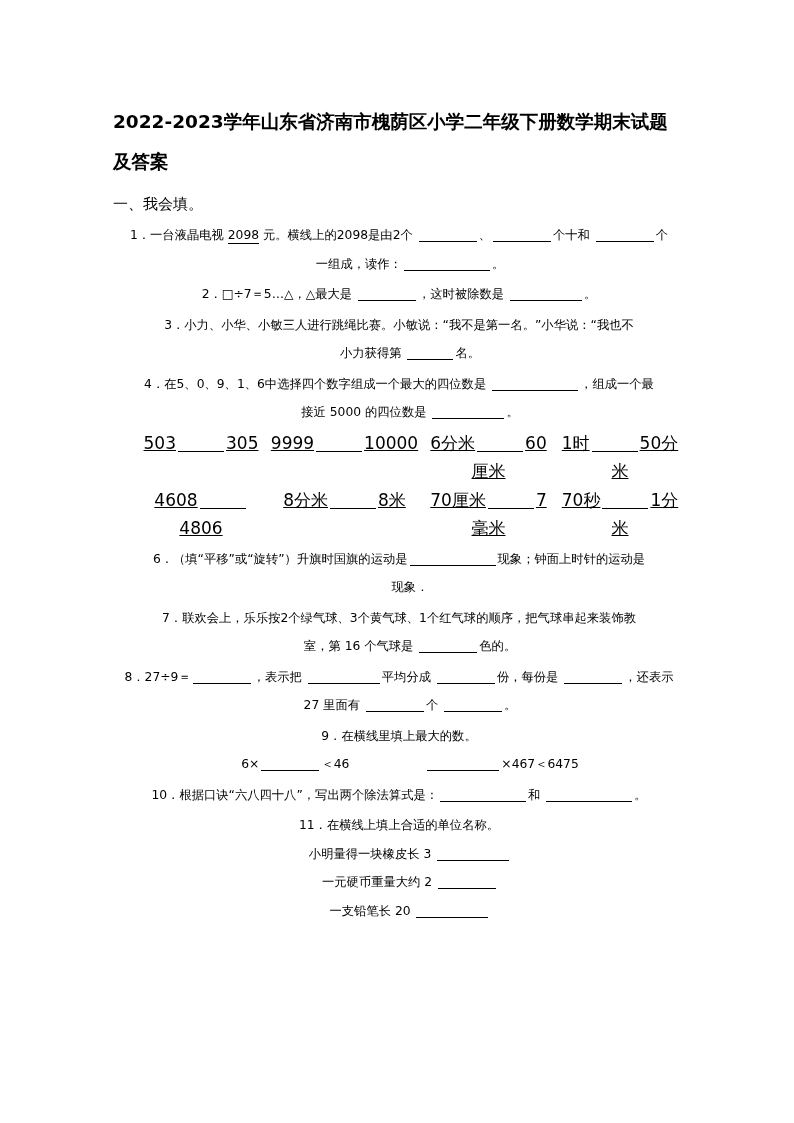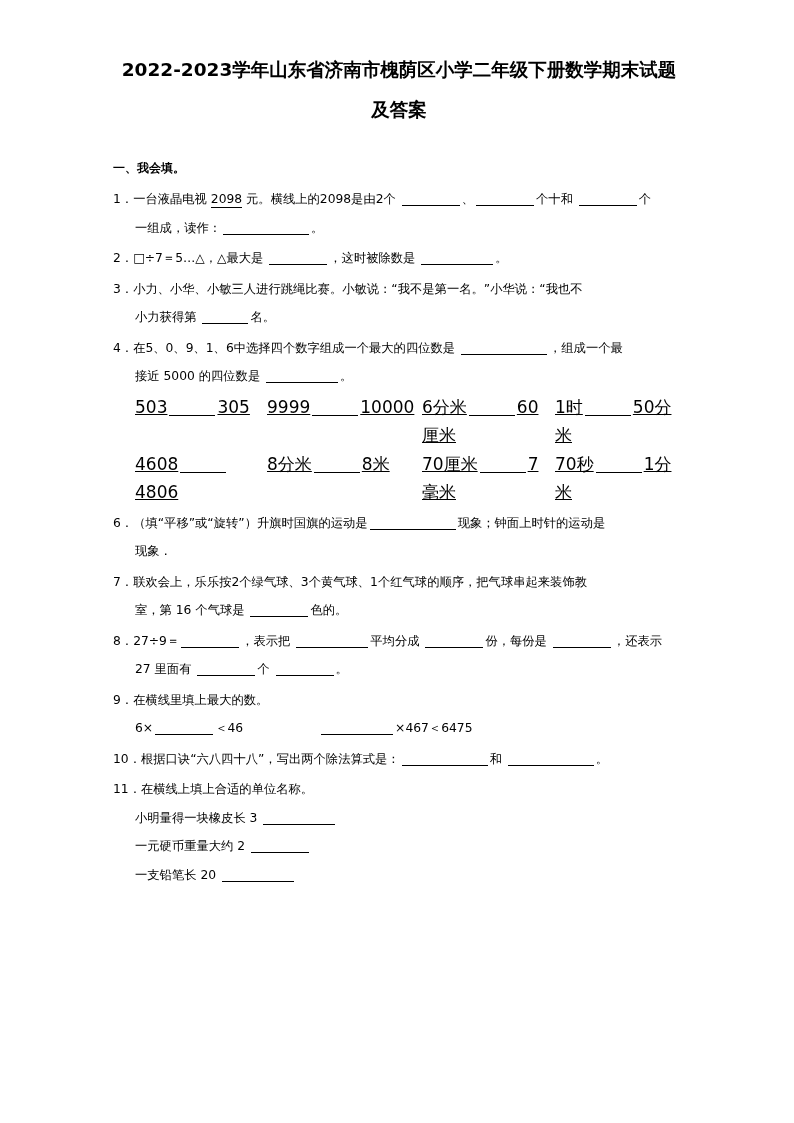"2022-2023学年山东省济南市槐荫区小学二年级下册数学期末试题及答案" .doc-title { padding-top: 50px -> 102px; text-align: center -> left }
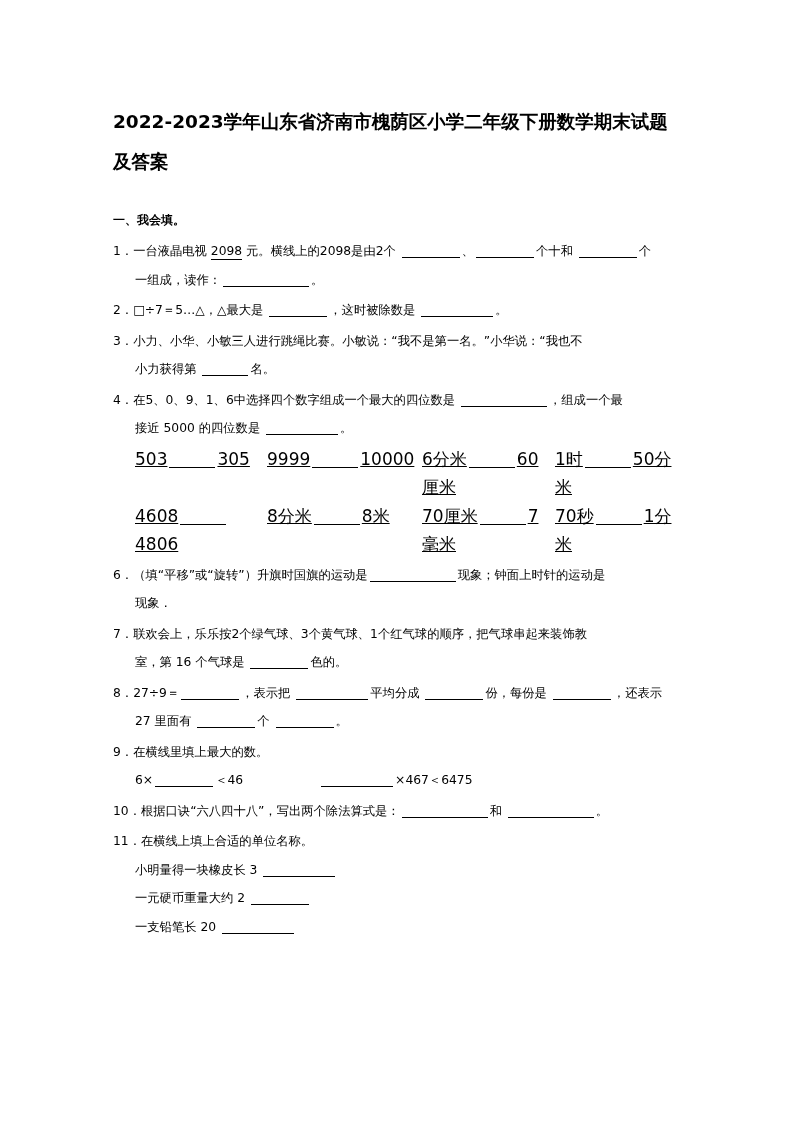"一、我会填。" .section-head { font-size: 12px -> 15px; font-weight: bold -> none; margin-top: 24px -> 8px }
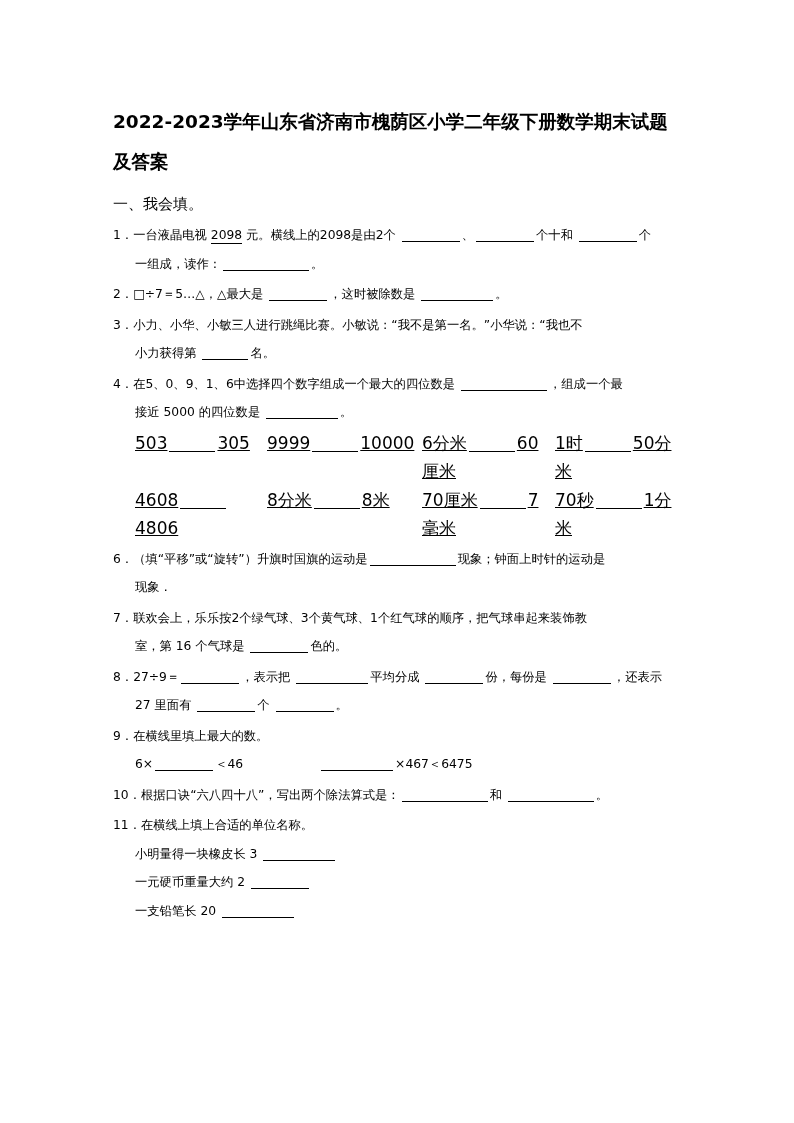"1．一台液晶电视 2098 元。横线上的2098是由2个 、 个十和" .q { text-align: none -> center }
